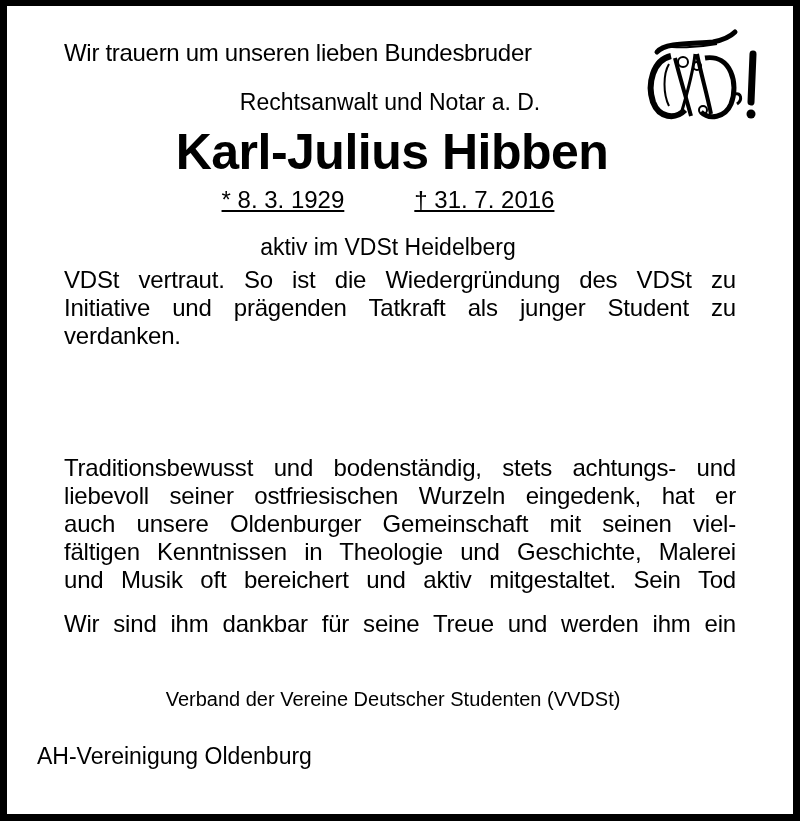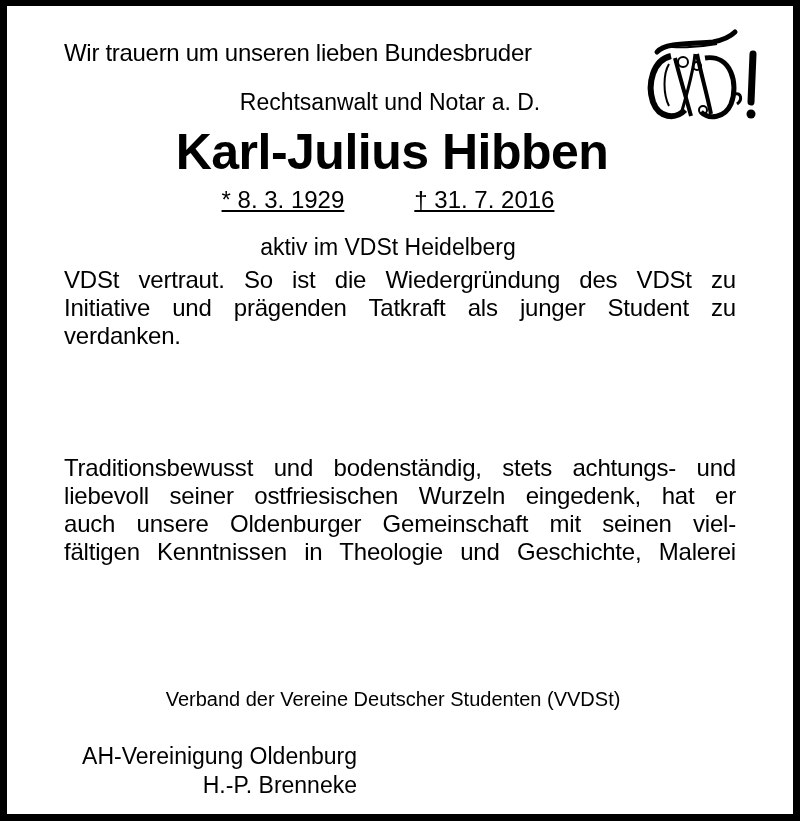"und Musik oft bereichert und" span.line { html: none -> <span>und Musik oft bereichert und aktiv mitgestaltet. Sein Tod</span> }
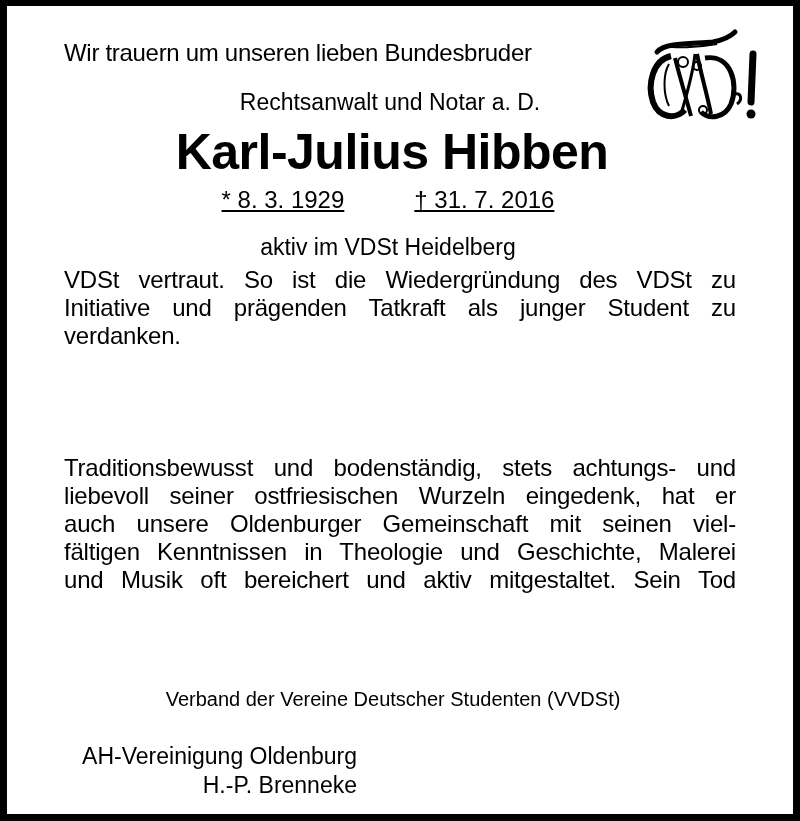"Wir sind ihm dankbar für" span.line { html: none -> <span>Wir sind ihm dankbar für seine Treue und werden ihm ein</span> }
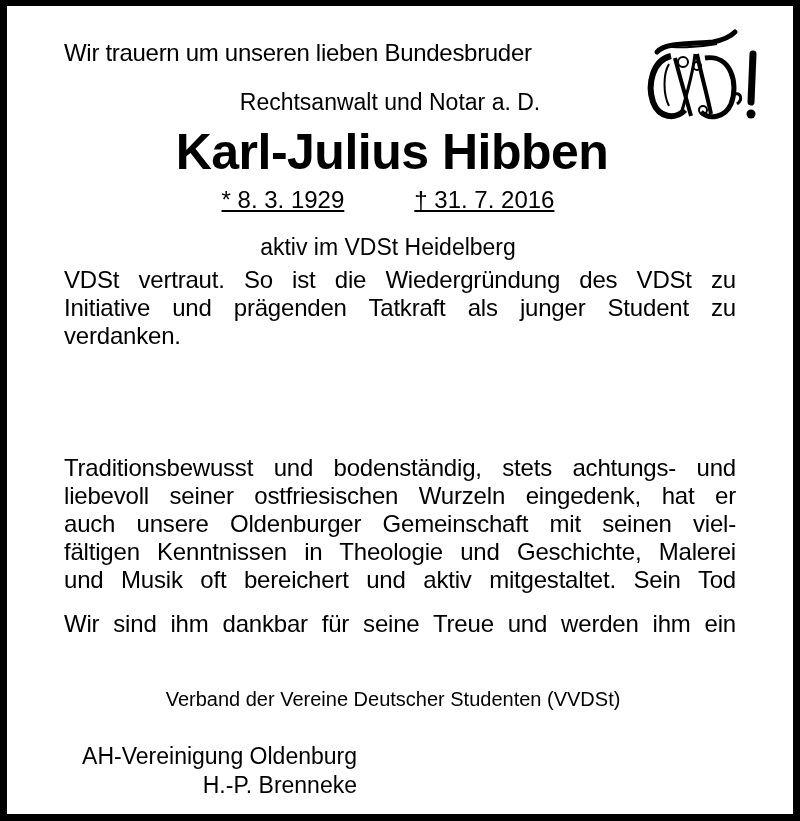"AH-Vereinigung Oldenburg" .sig { text-align: right -> left }
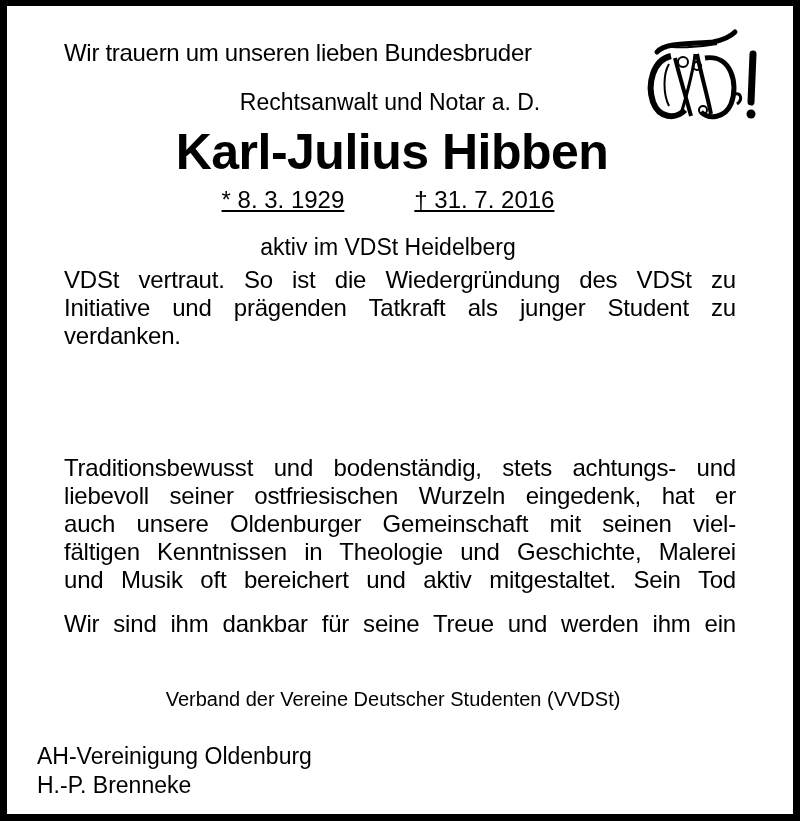"H.-P. Brenneke" div { html: <div>H.-P. Brenneke</div> -> none }
